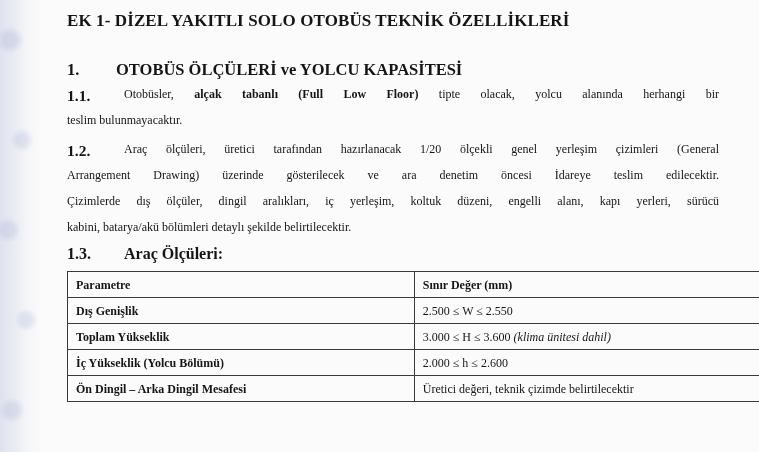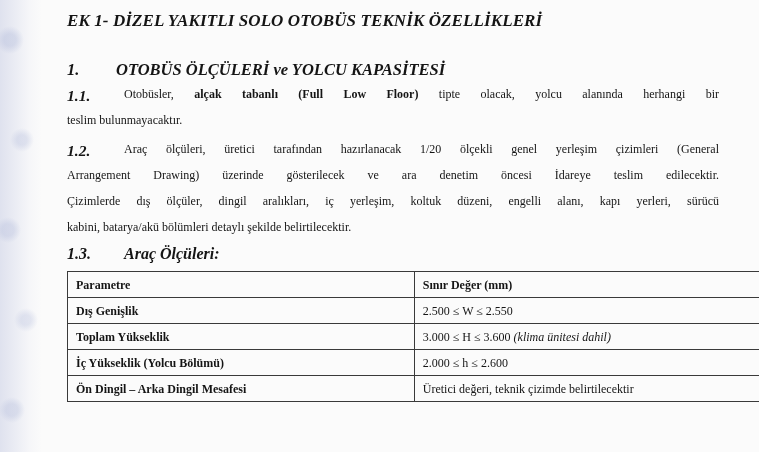"EK 1- DİZEL YAKITLI SOLO" .abs { font-style: italic -> none }
